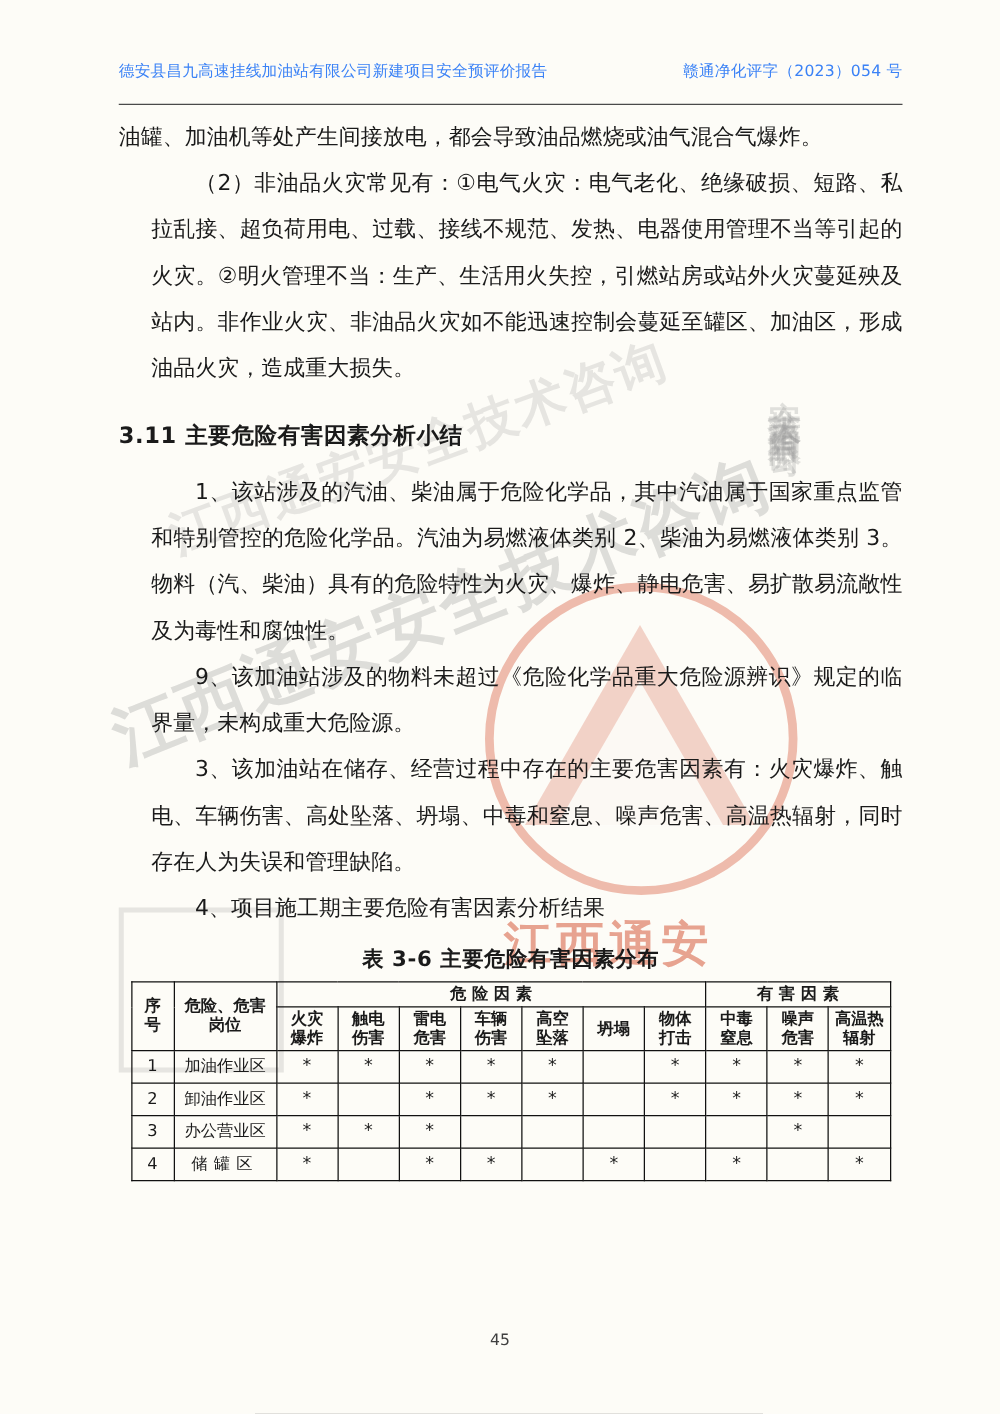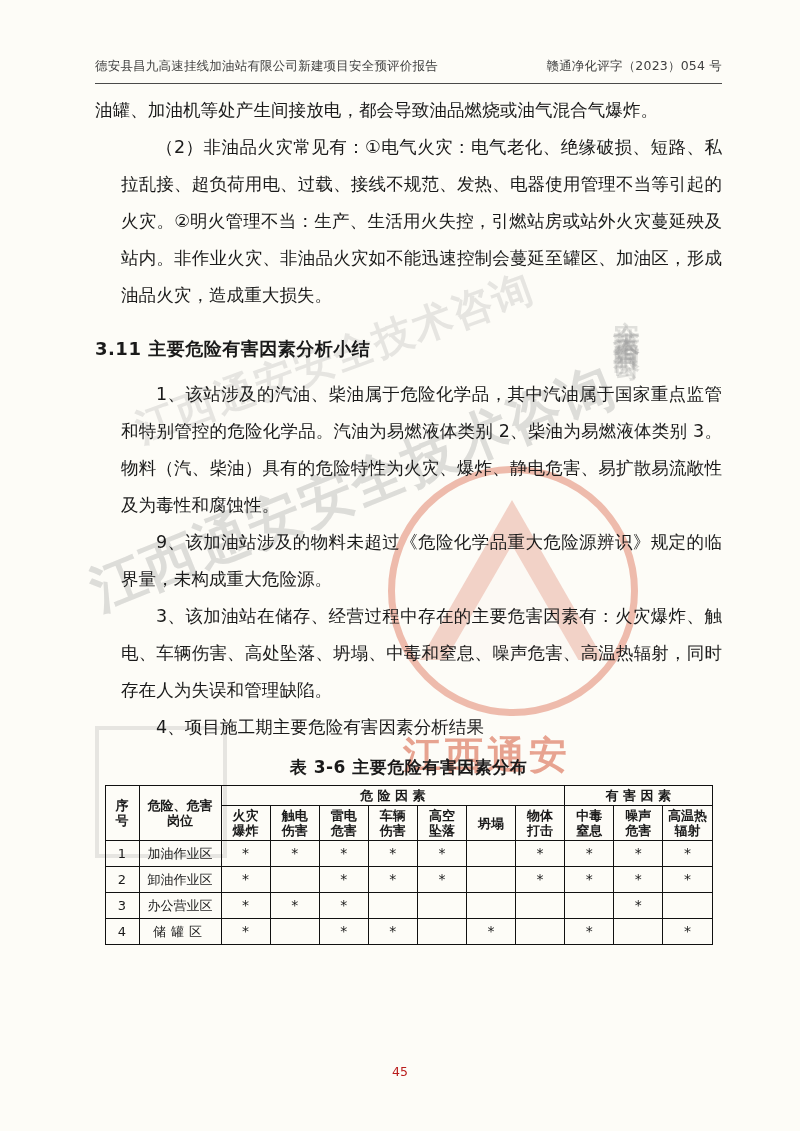"德安县昌九高速挂线加油站有限公司新建项目安全预评价报告" .header { color: #404040 -> #3b82f6; top: 58px -> 49px }
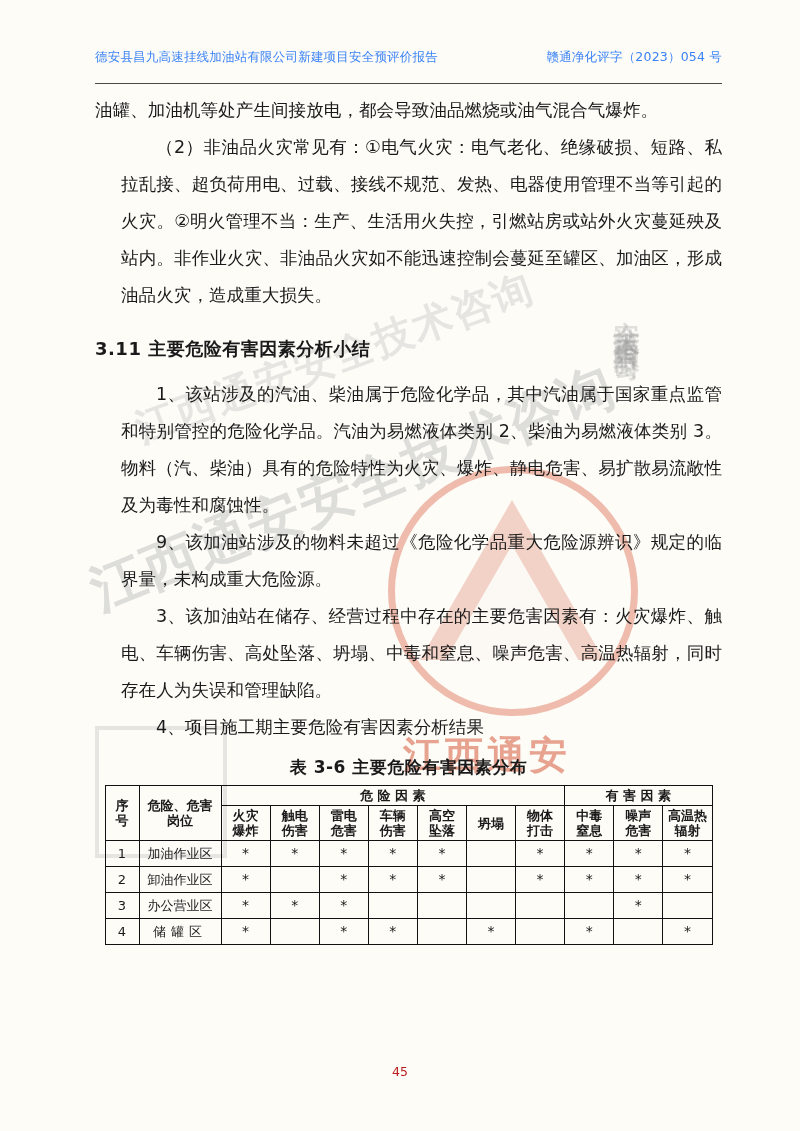"45" .pageno { color: #b91c1c -> #404040 }
